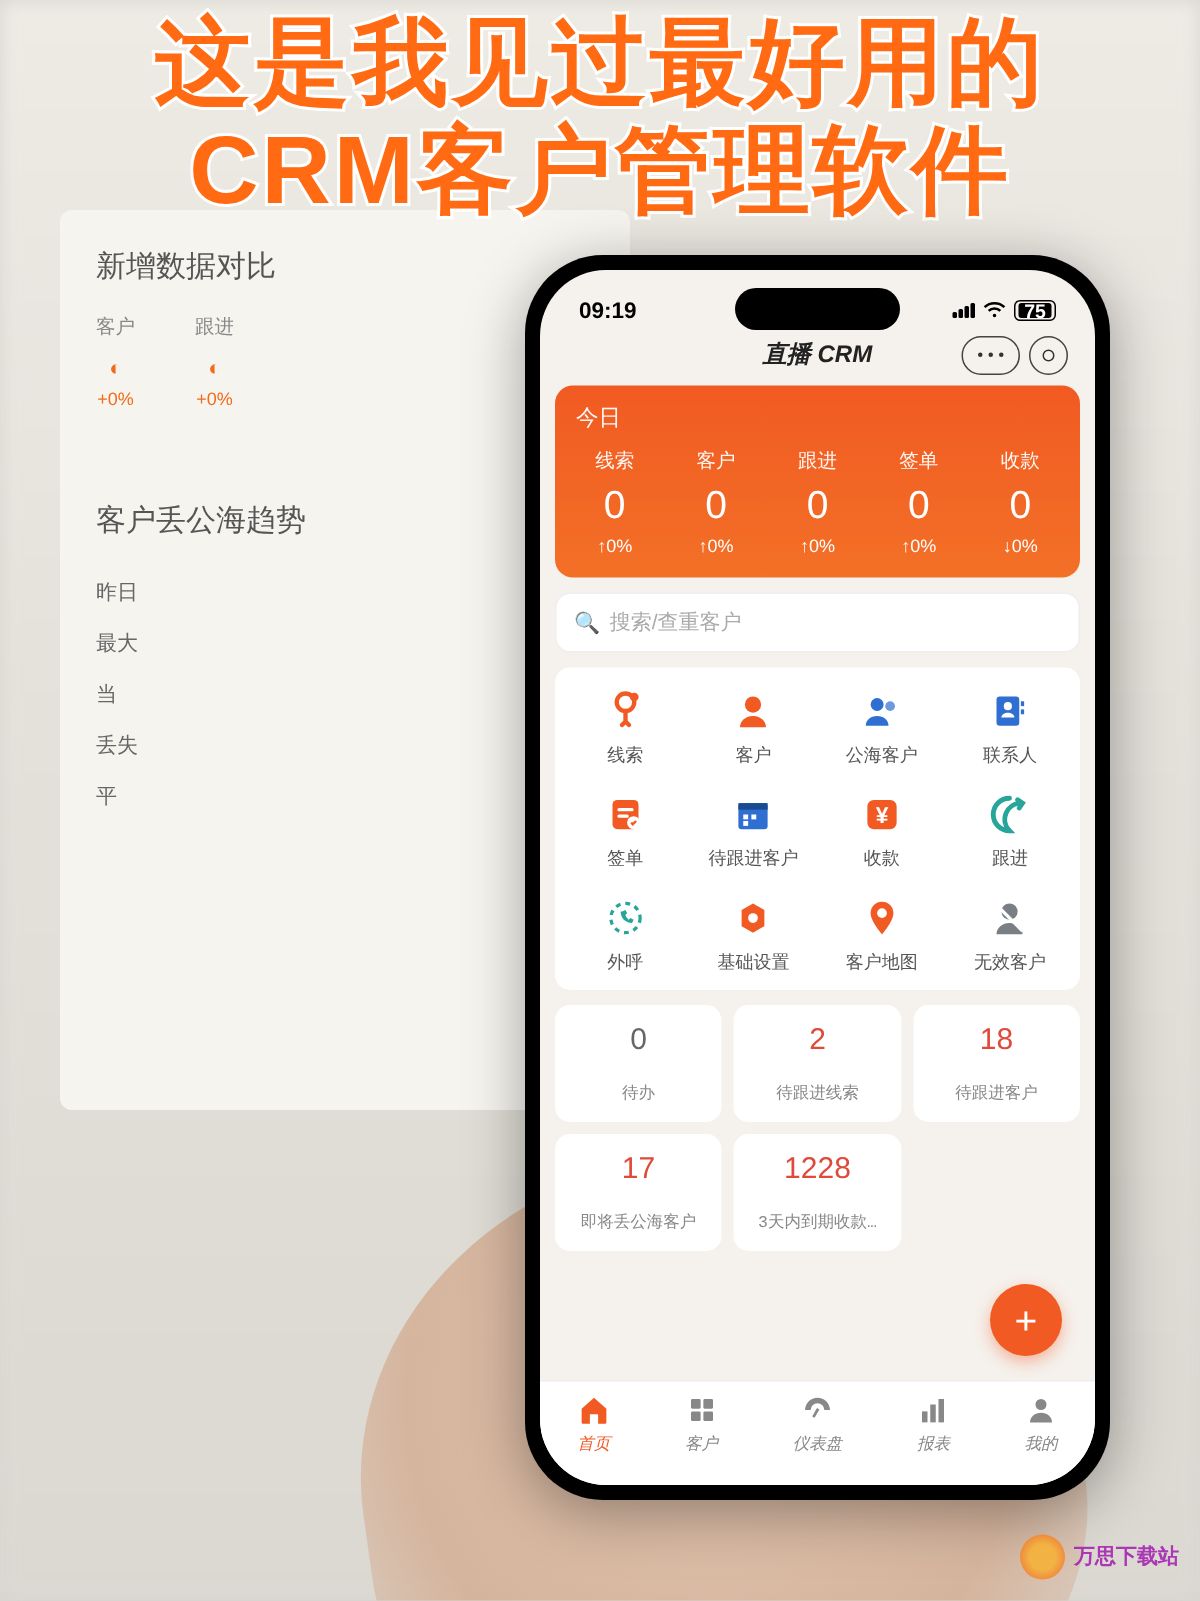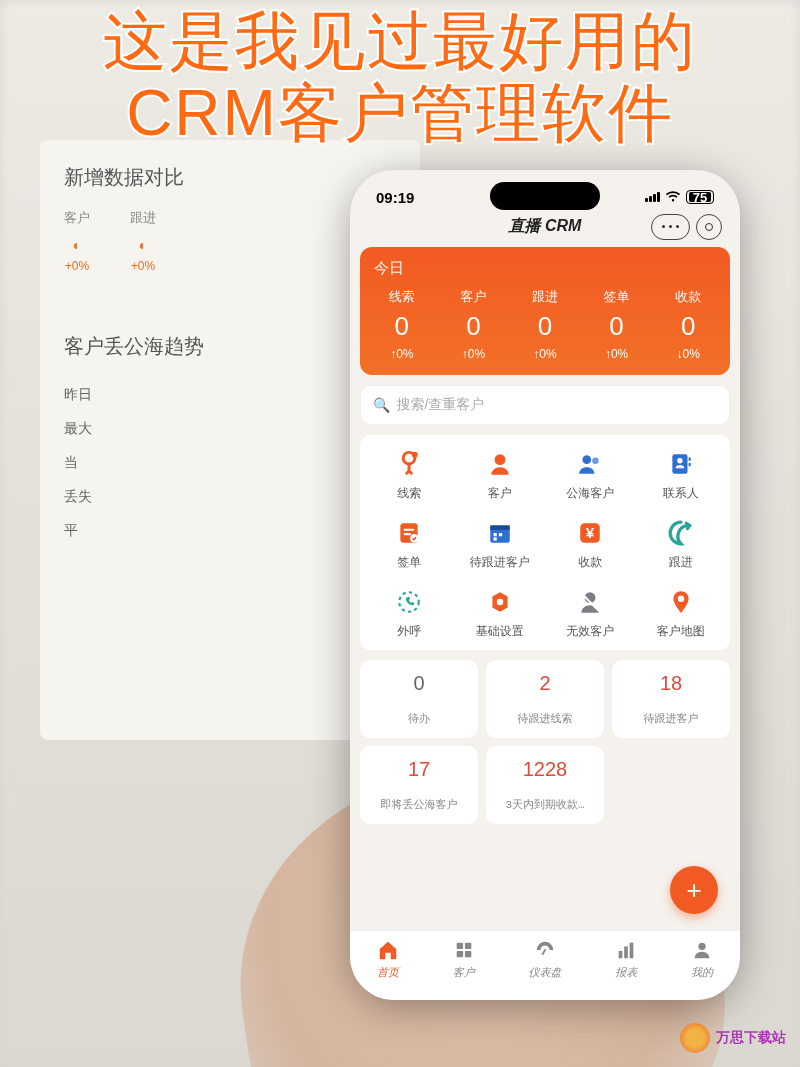"这是我见过最好用的" .headline { font-weight: 400 -> 700 }
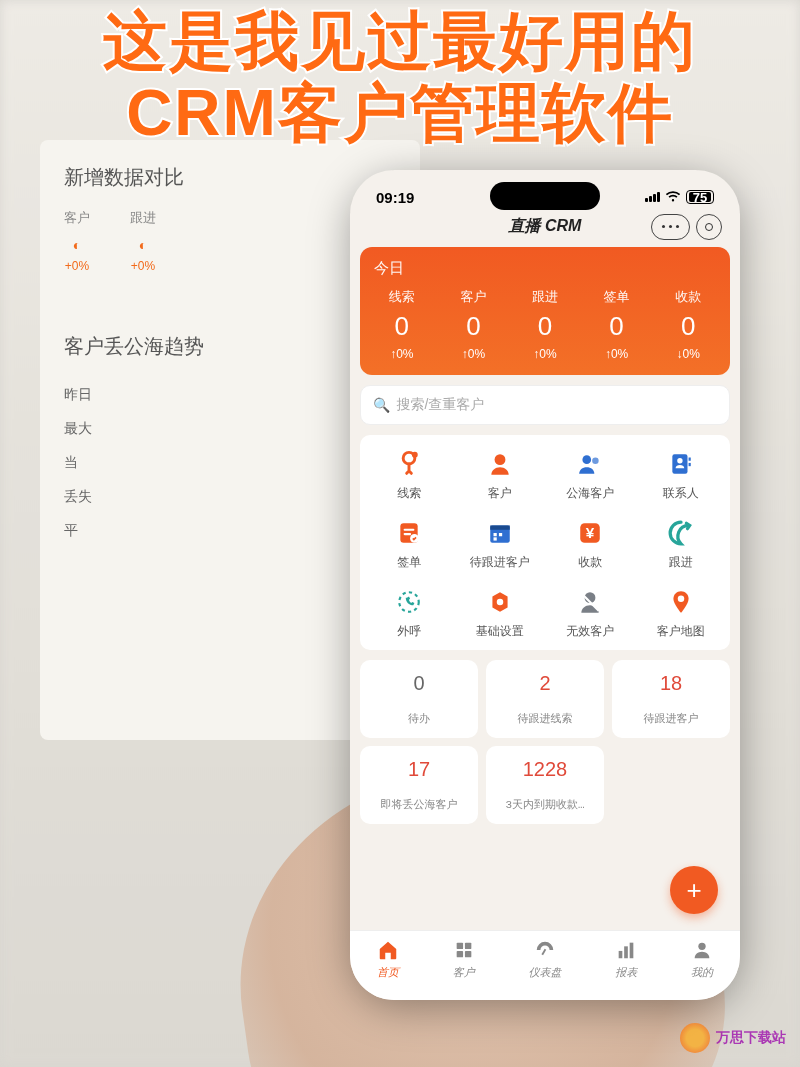"09:19" .phone { padding: none -> 10px }
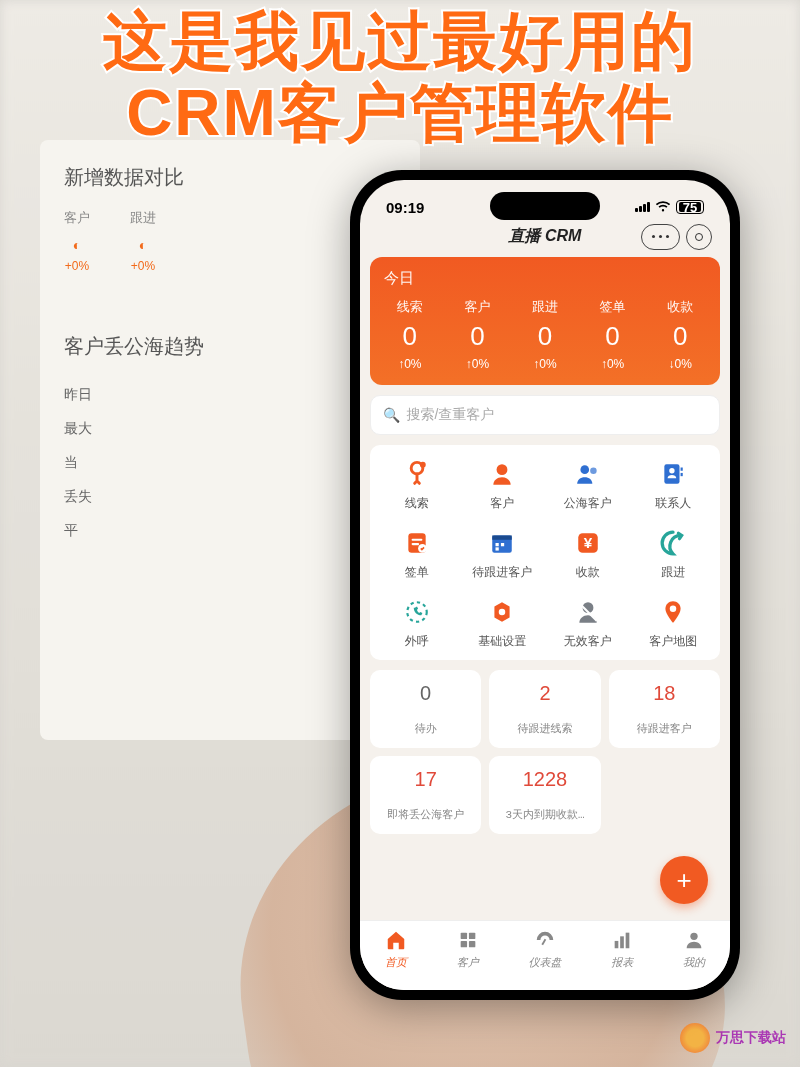"无效客户" div.grid-item { order: before "客户地图" -> after "客户地图" }
